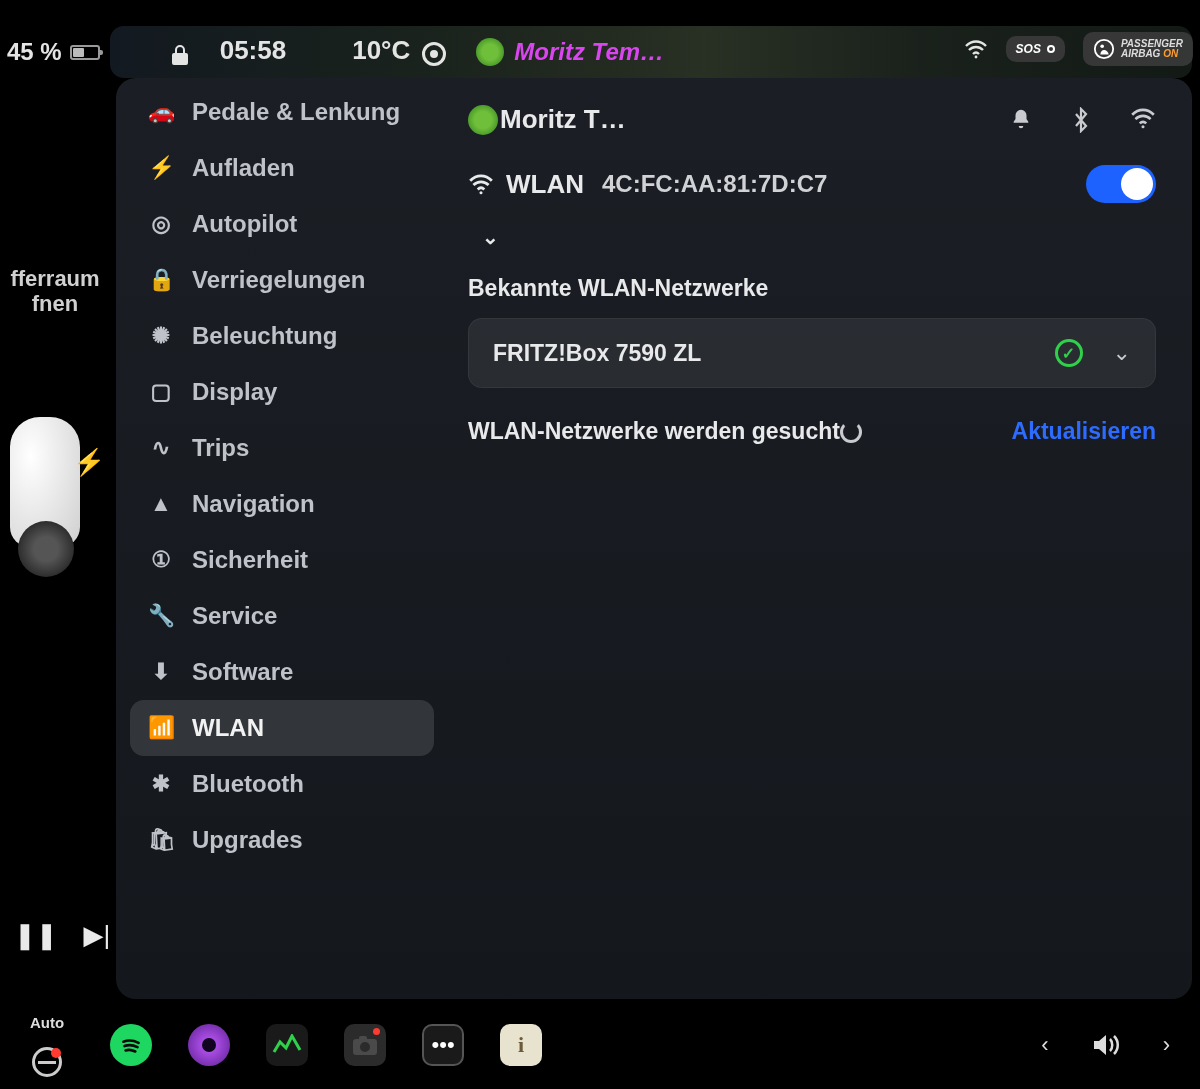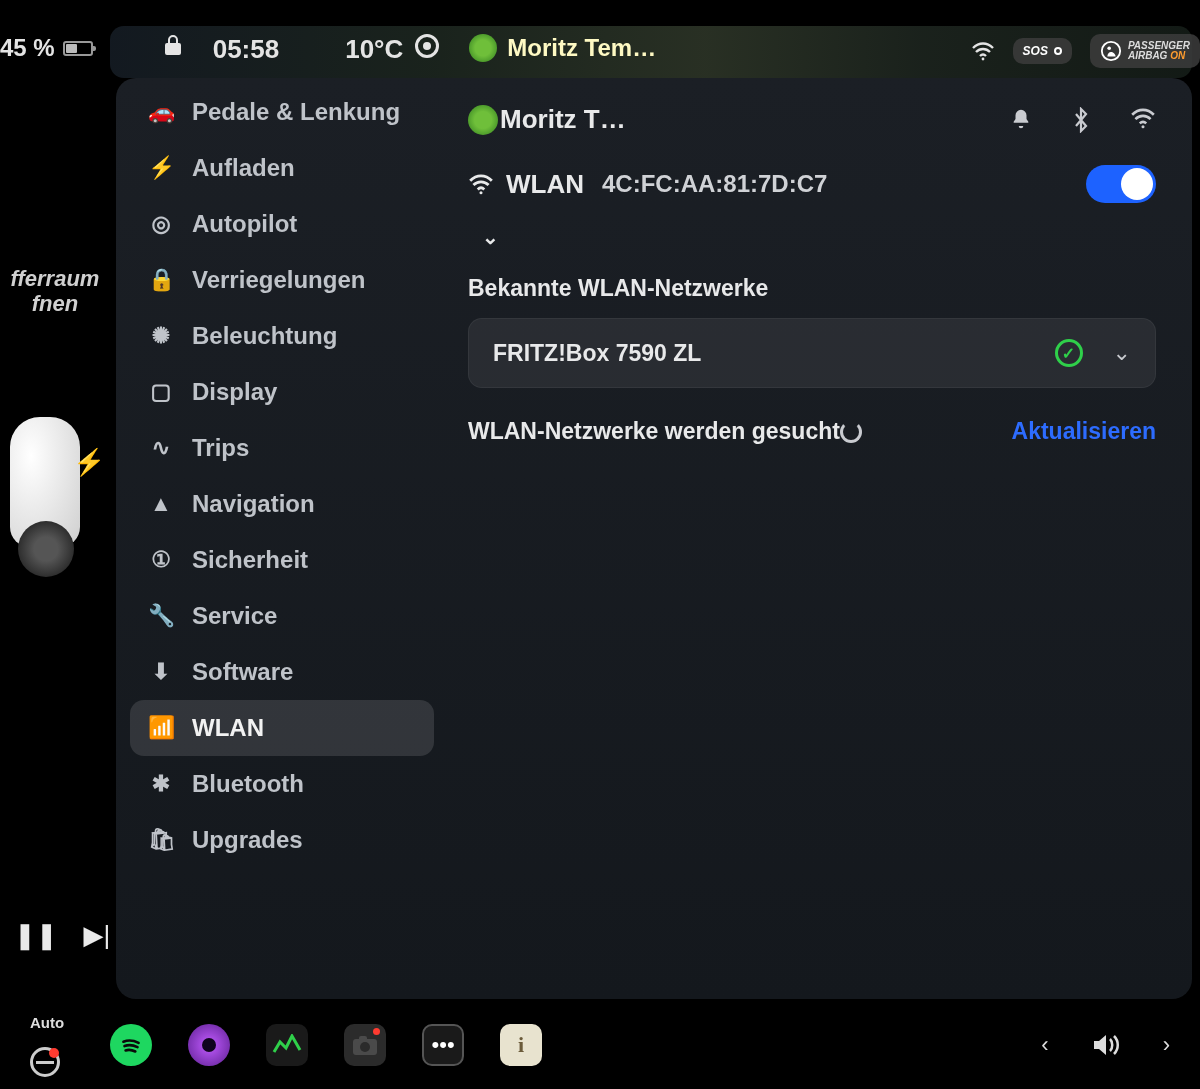"45 %" .statusbar { align-items: flex-start -> flex-end; padding: 0 0 -> 0 7px; top: 34px -> 14px }
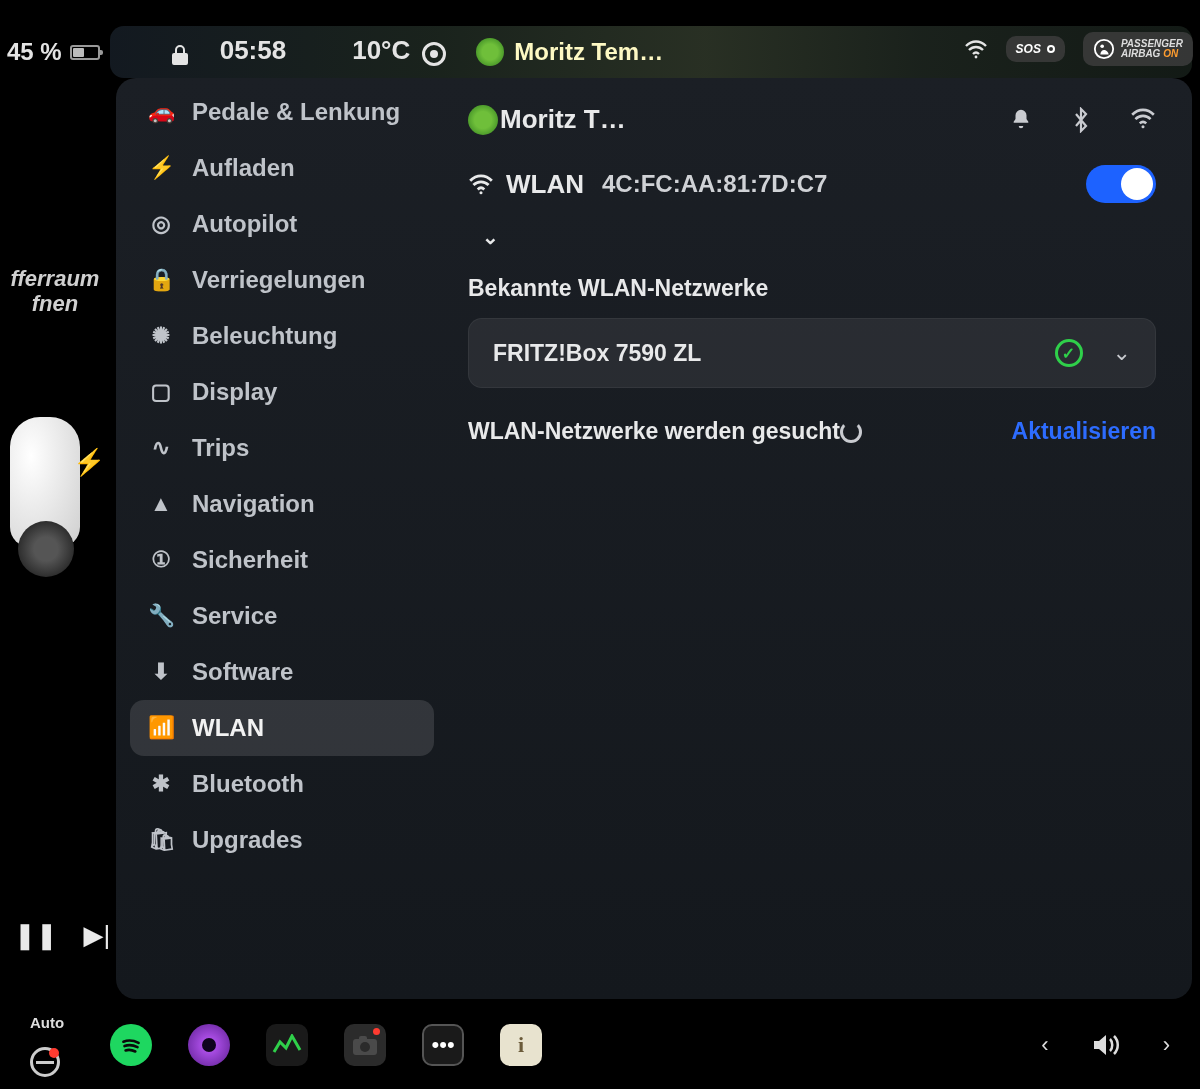"Moritz Tem…" .sb-profile-name { color: #fef9c3 -> #d946ef; font-style: none -> italic }
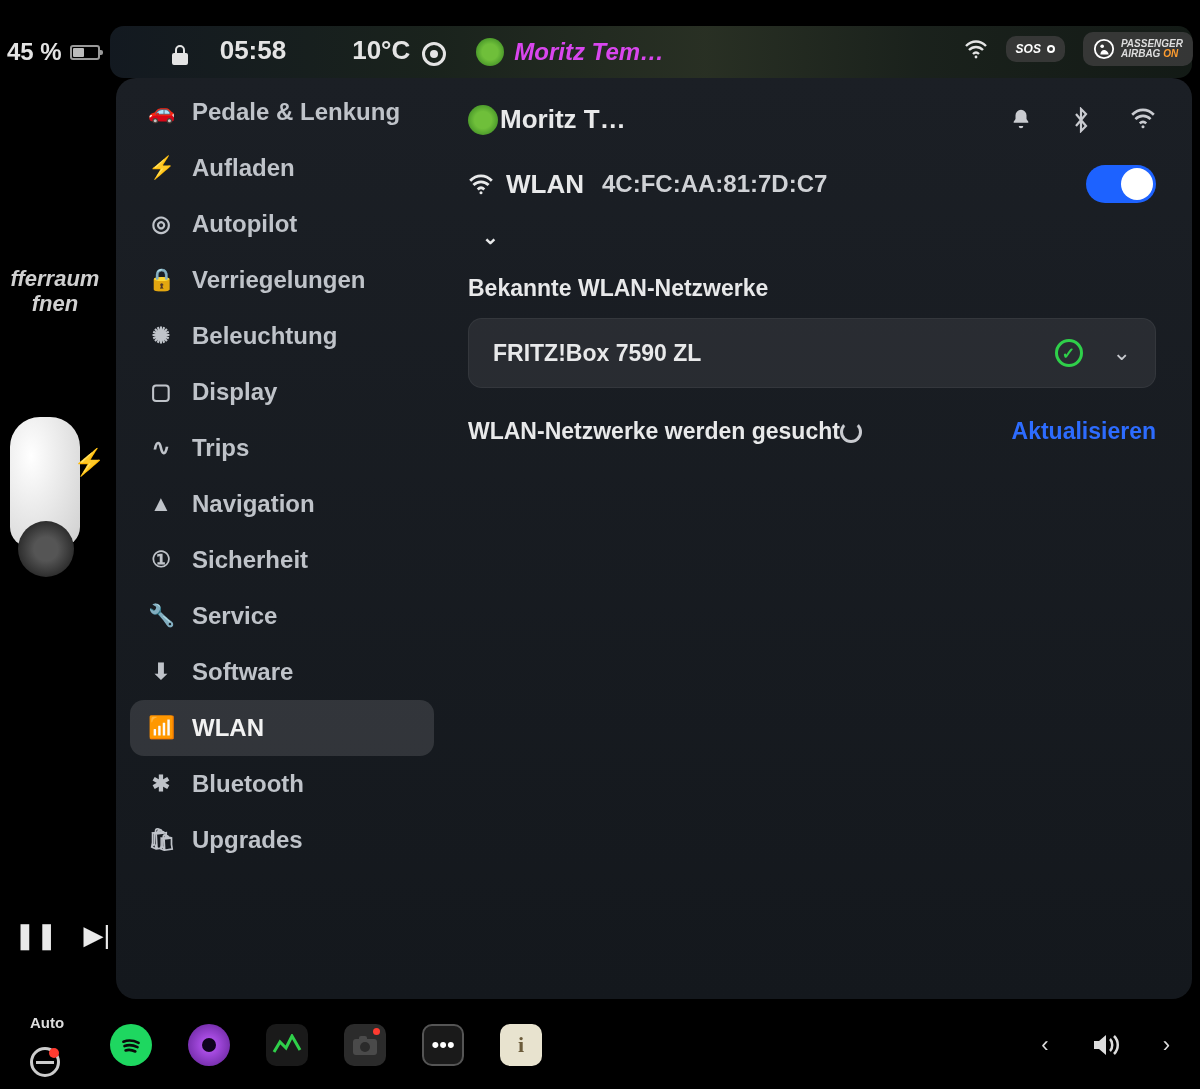"fferraum" .trunk-label { font-style: italic -> none }
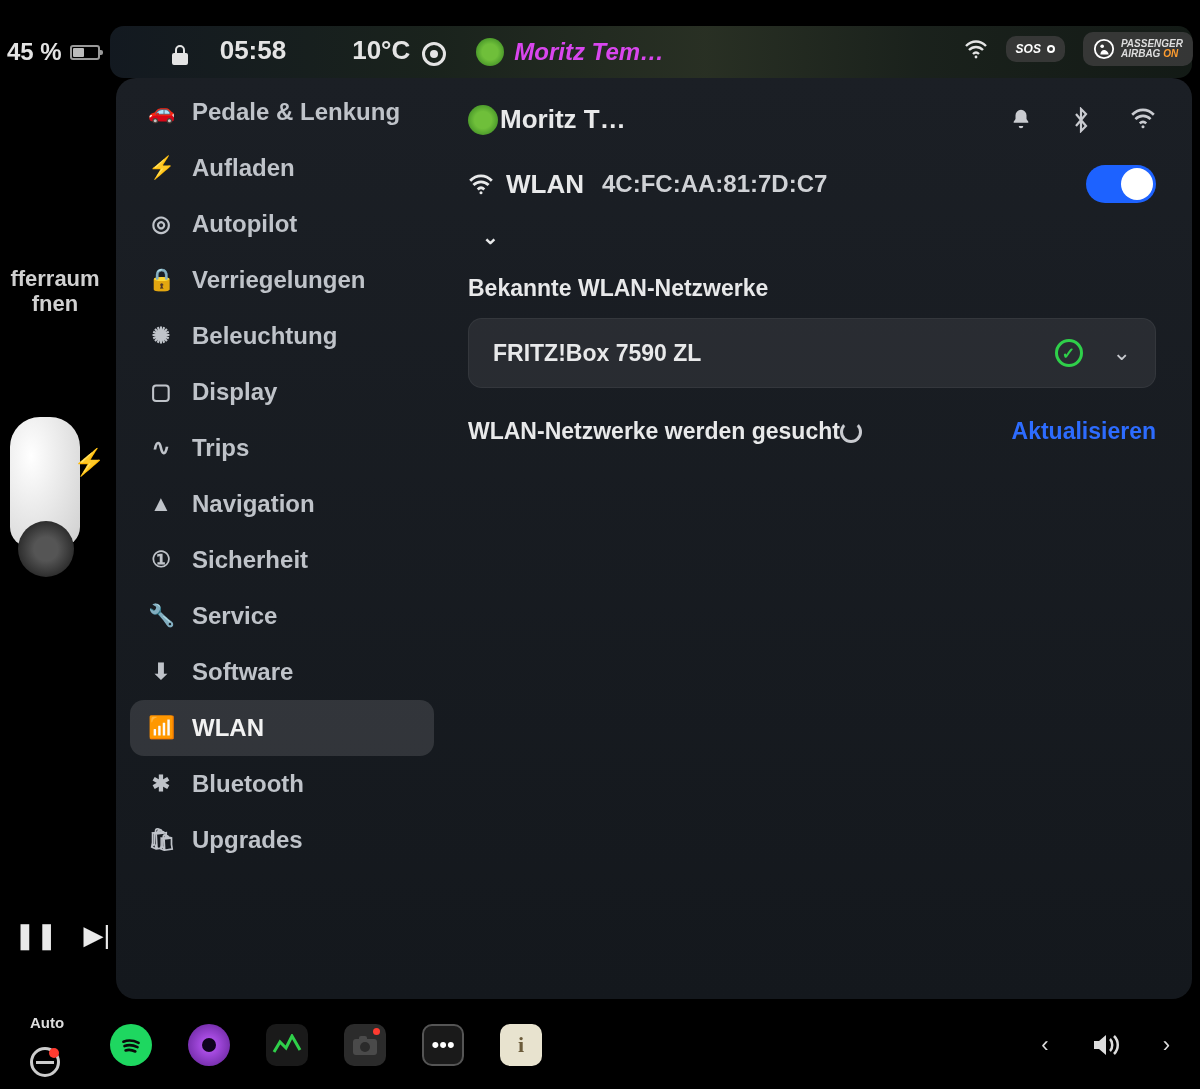"Auto" .dock-left { align-items: flex-start -> center }
